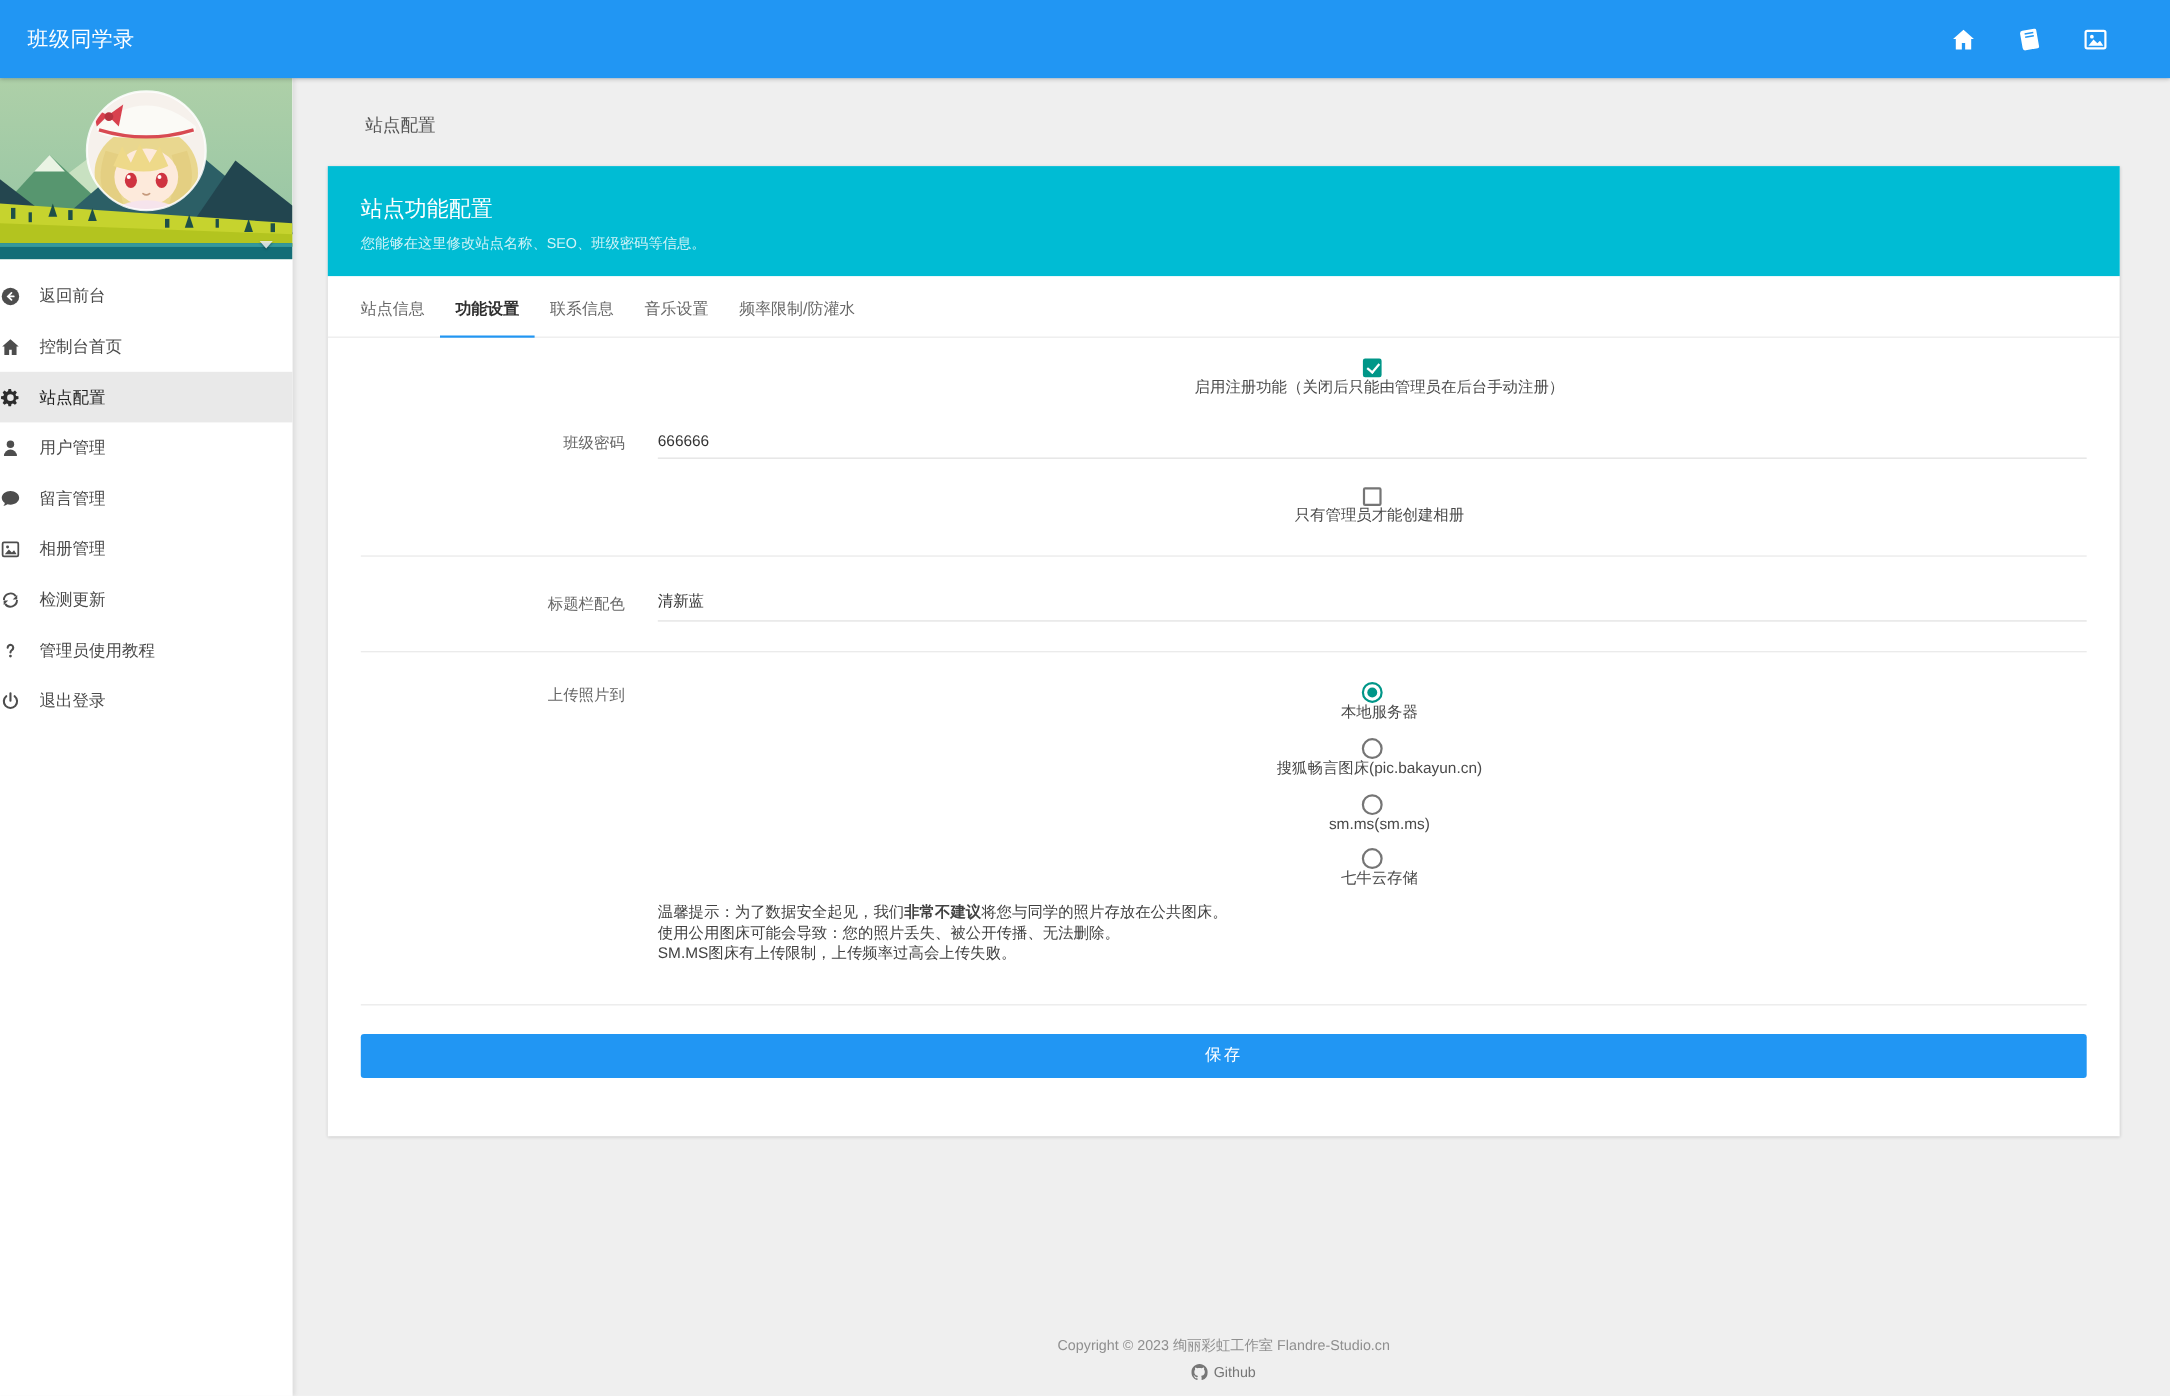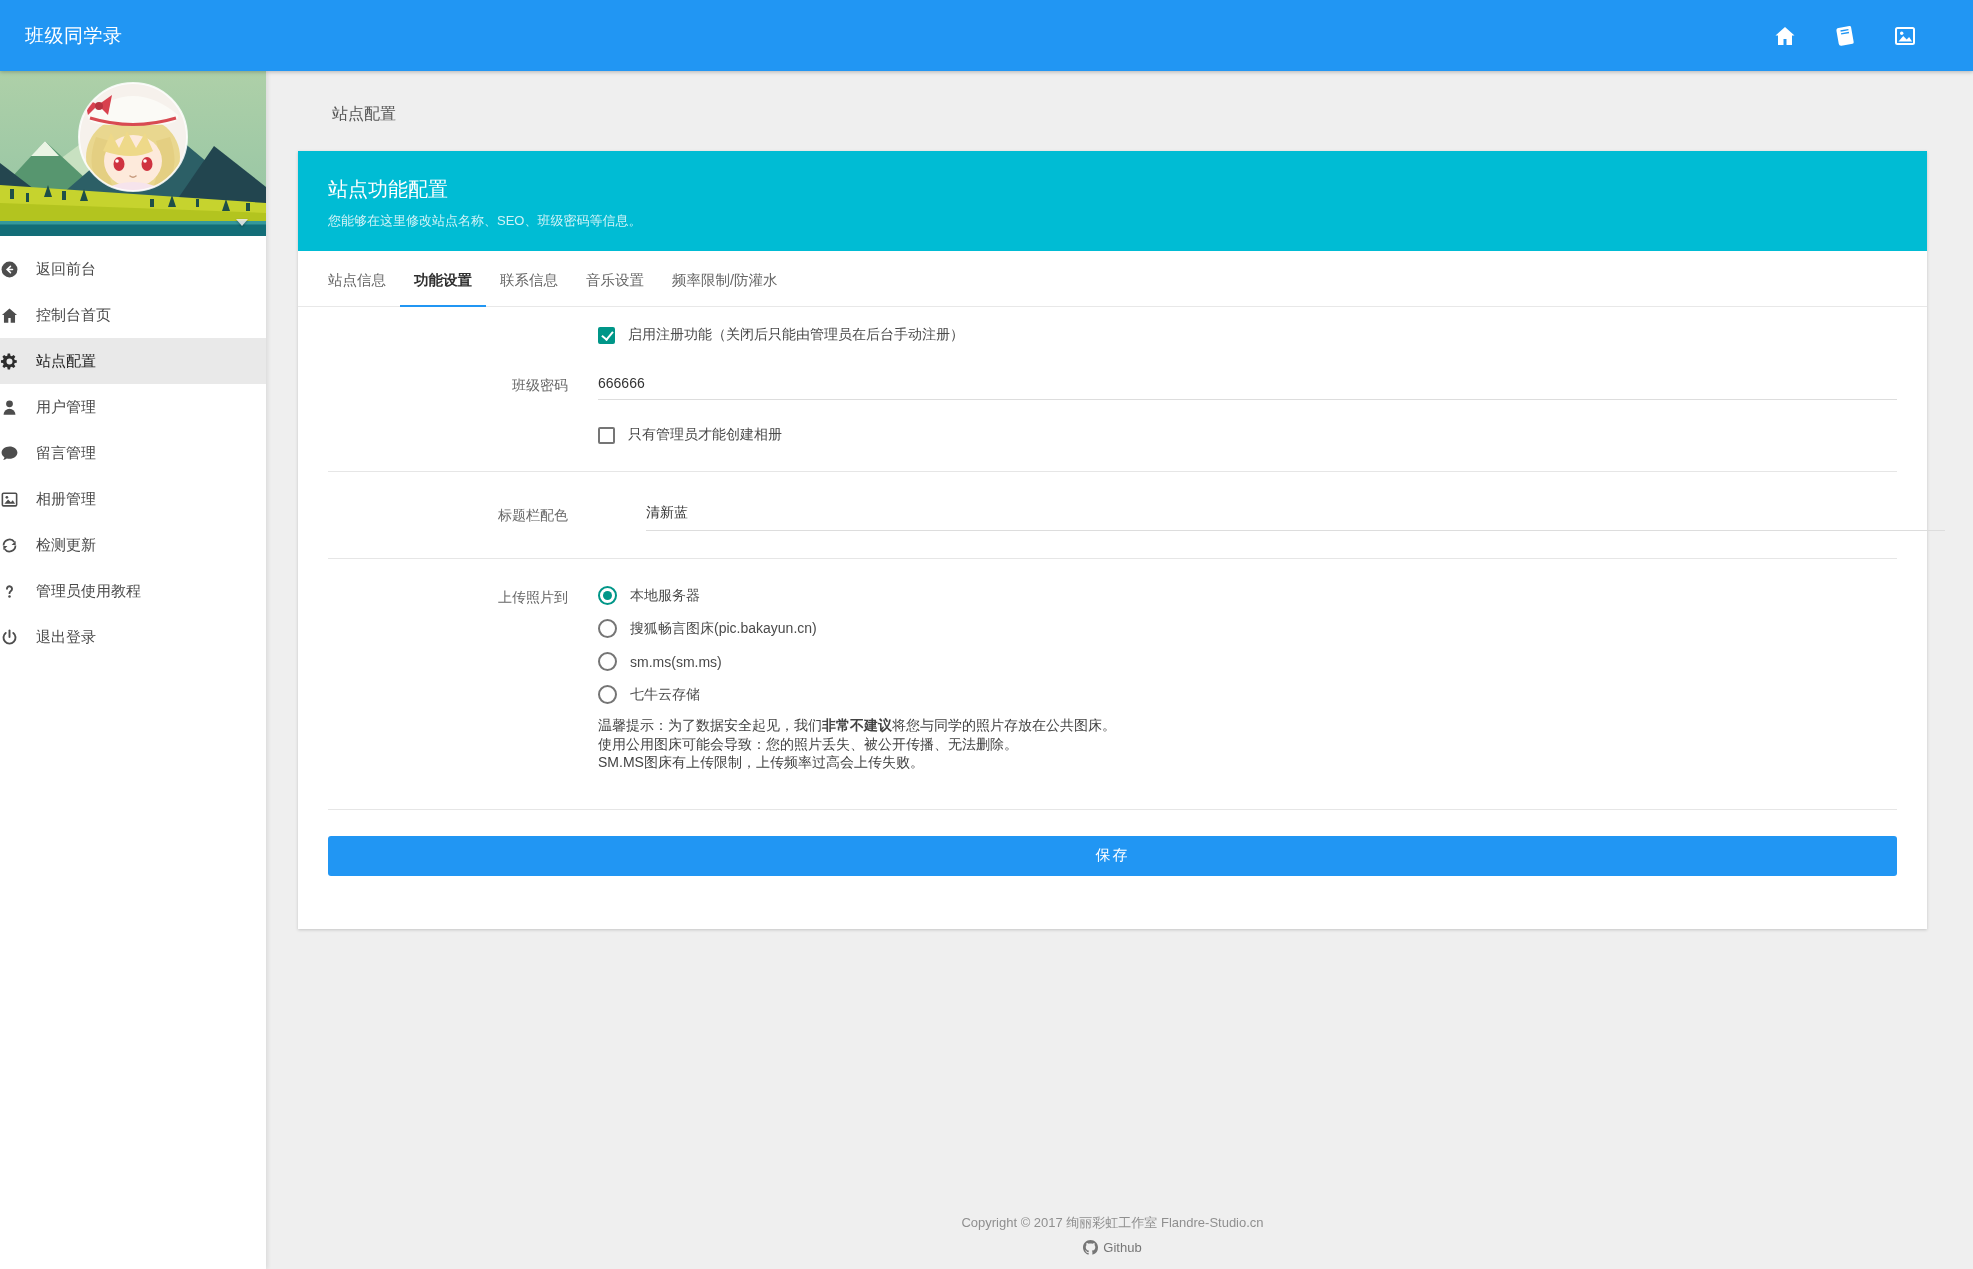"启用注册功能（关闭后只能由管理员在后台手动注册）" .opt { flex-direction: none -> column }
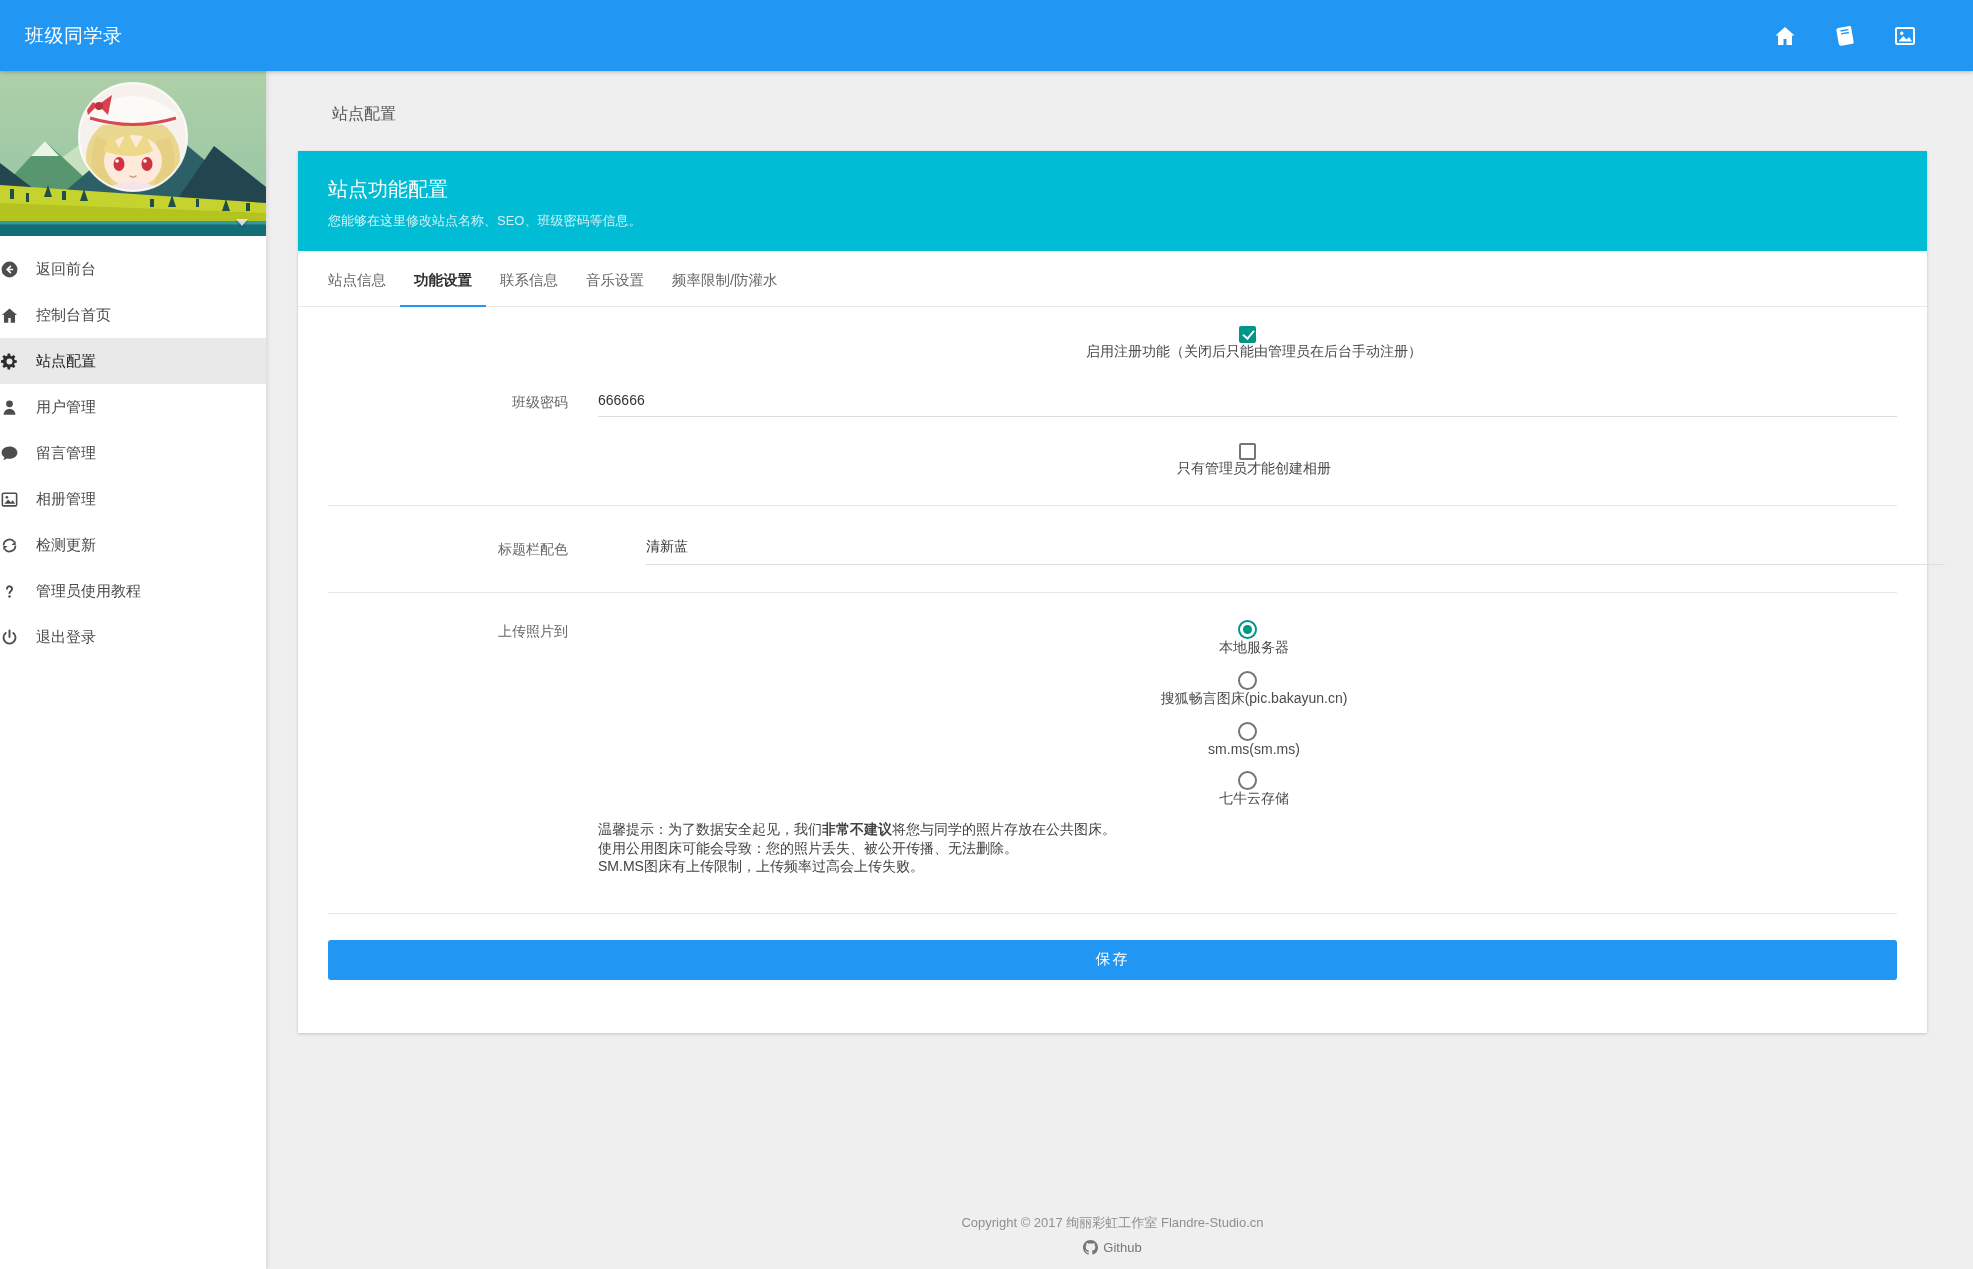"清新蓝" .select-like { margin-left: 48px -> none }
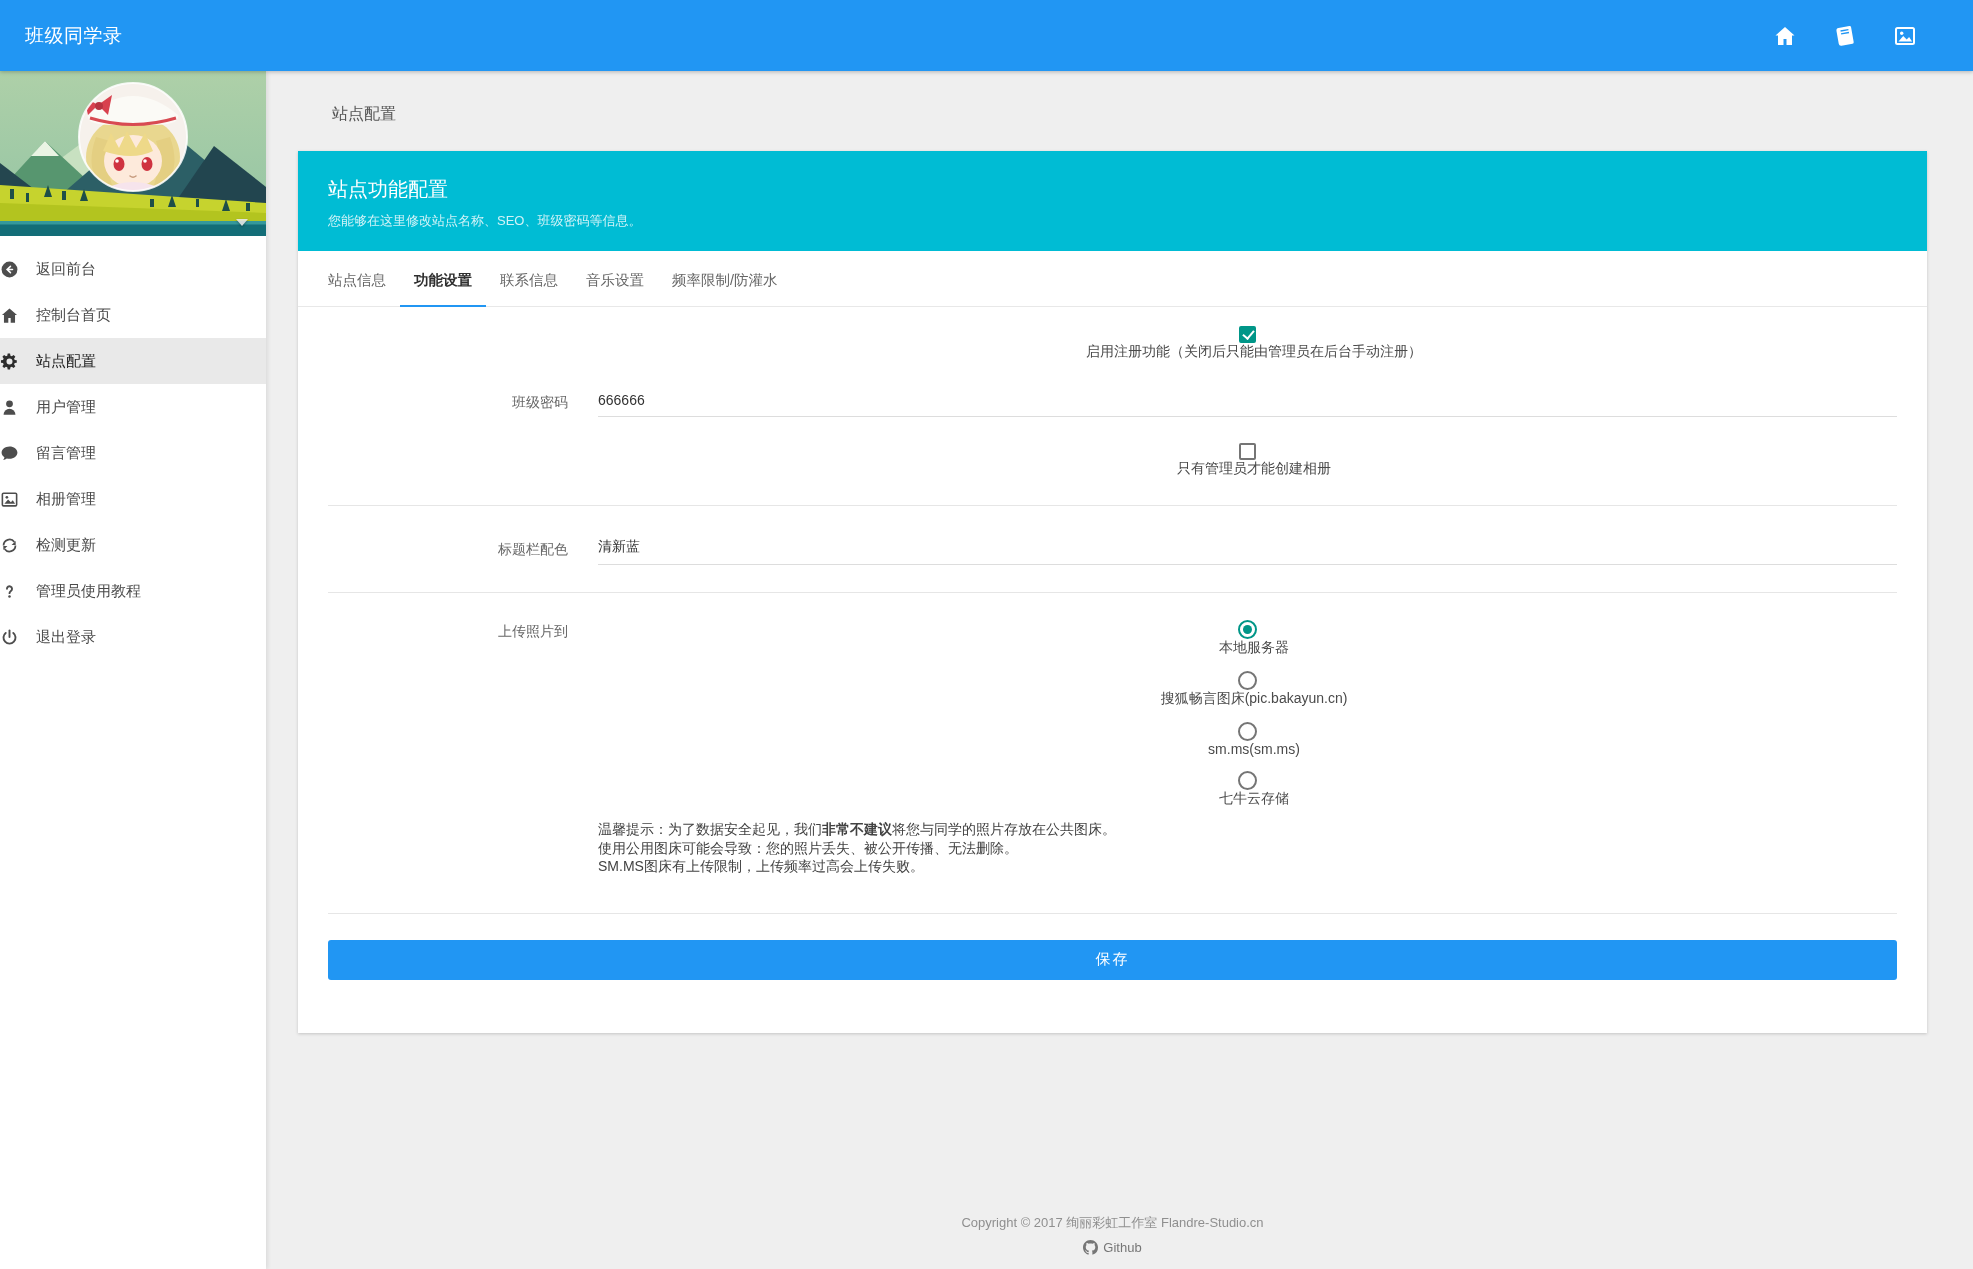"Copyright © 2017 绚丽彩虹工作室" div.copyright { text: 2017 -> 2023 }
